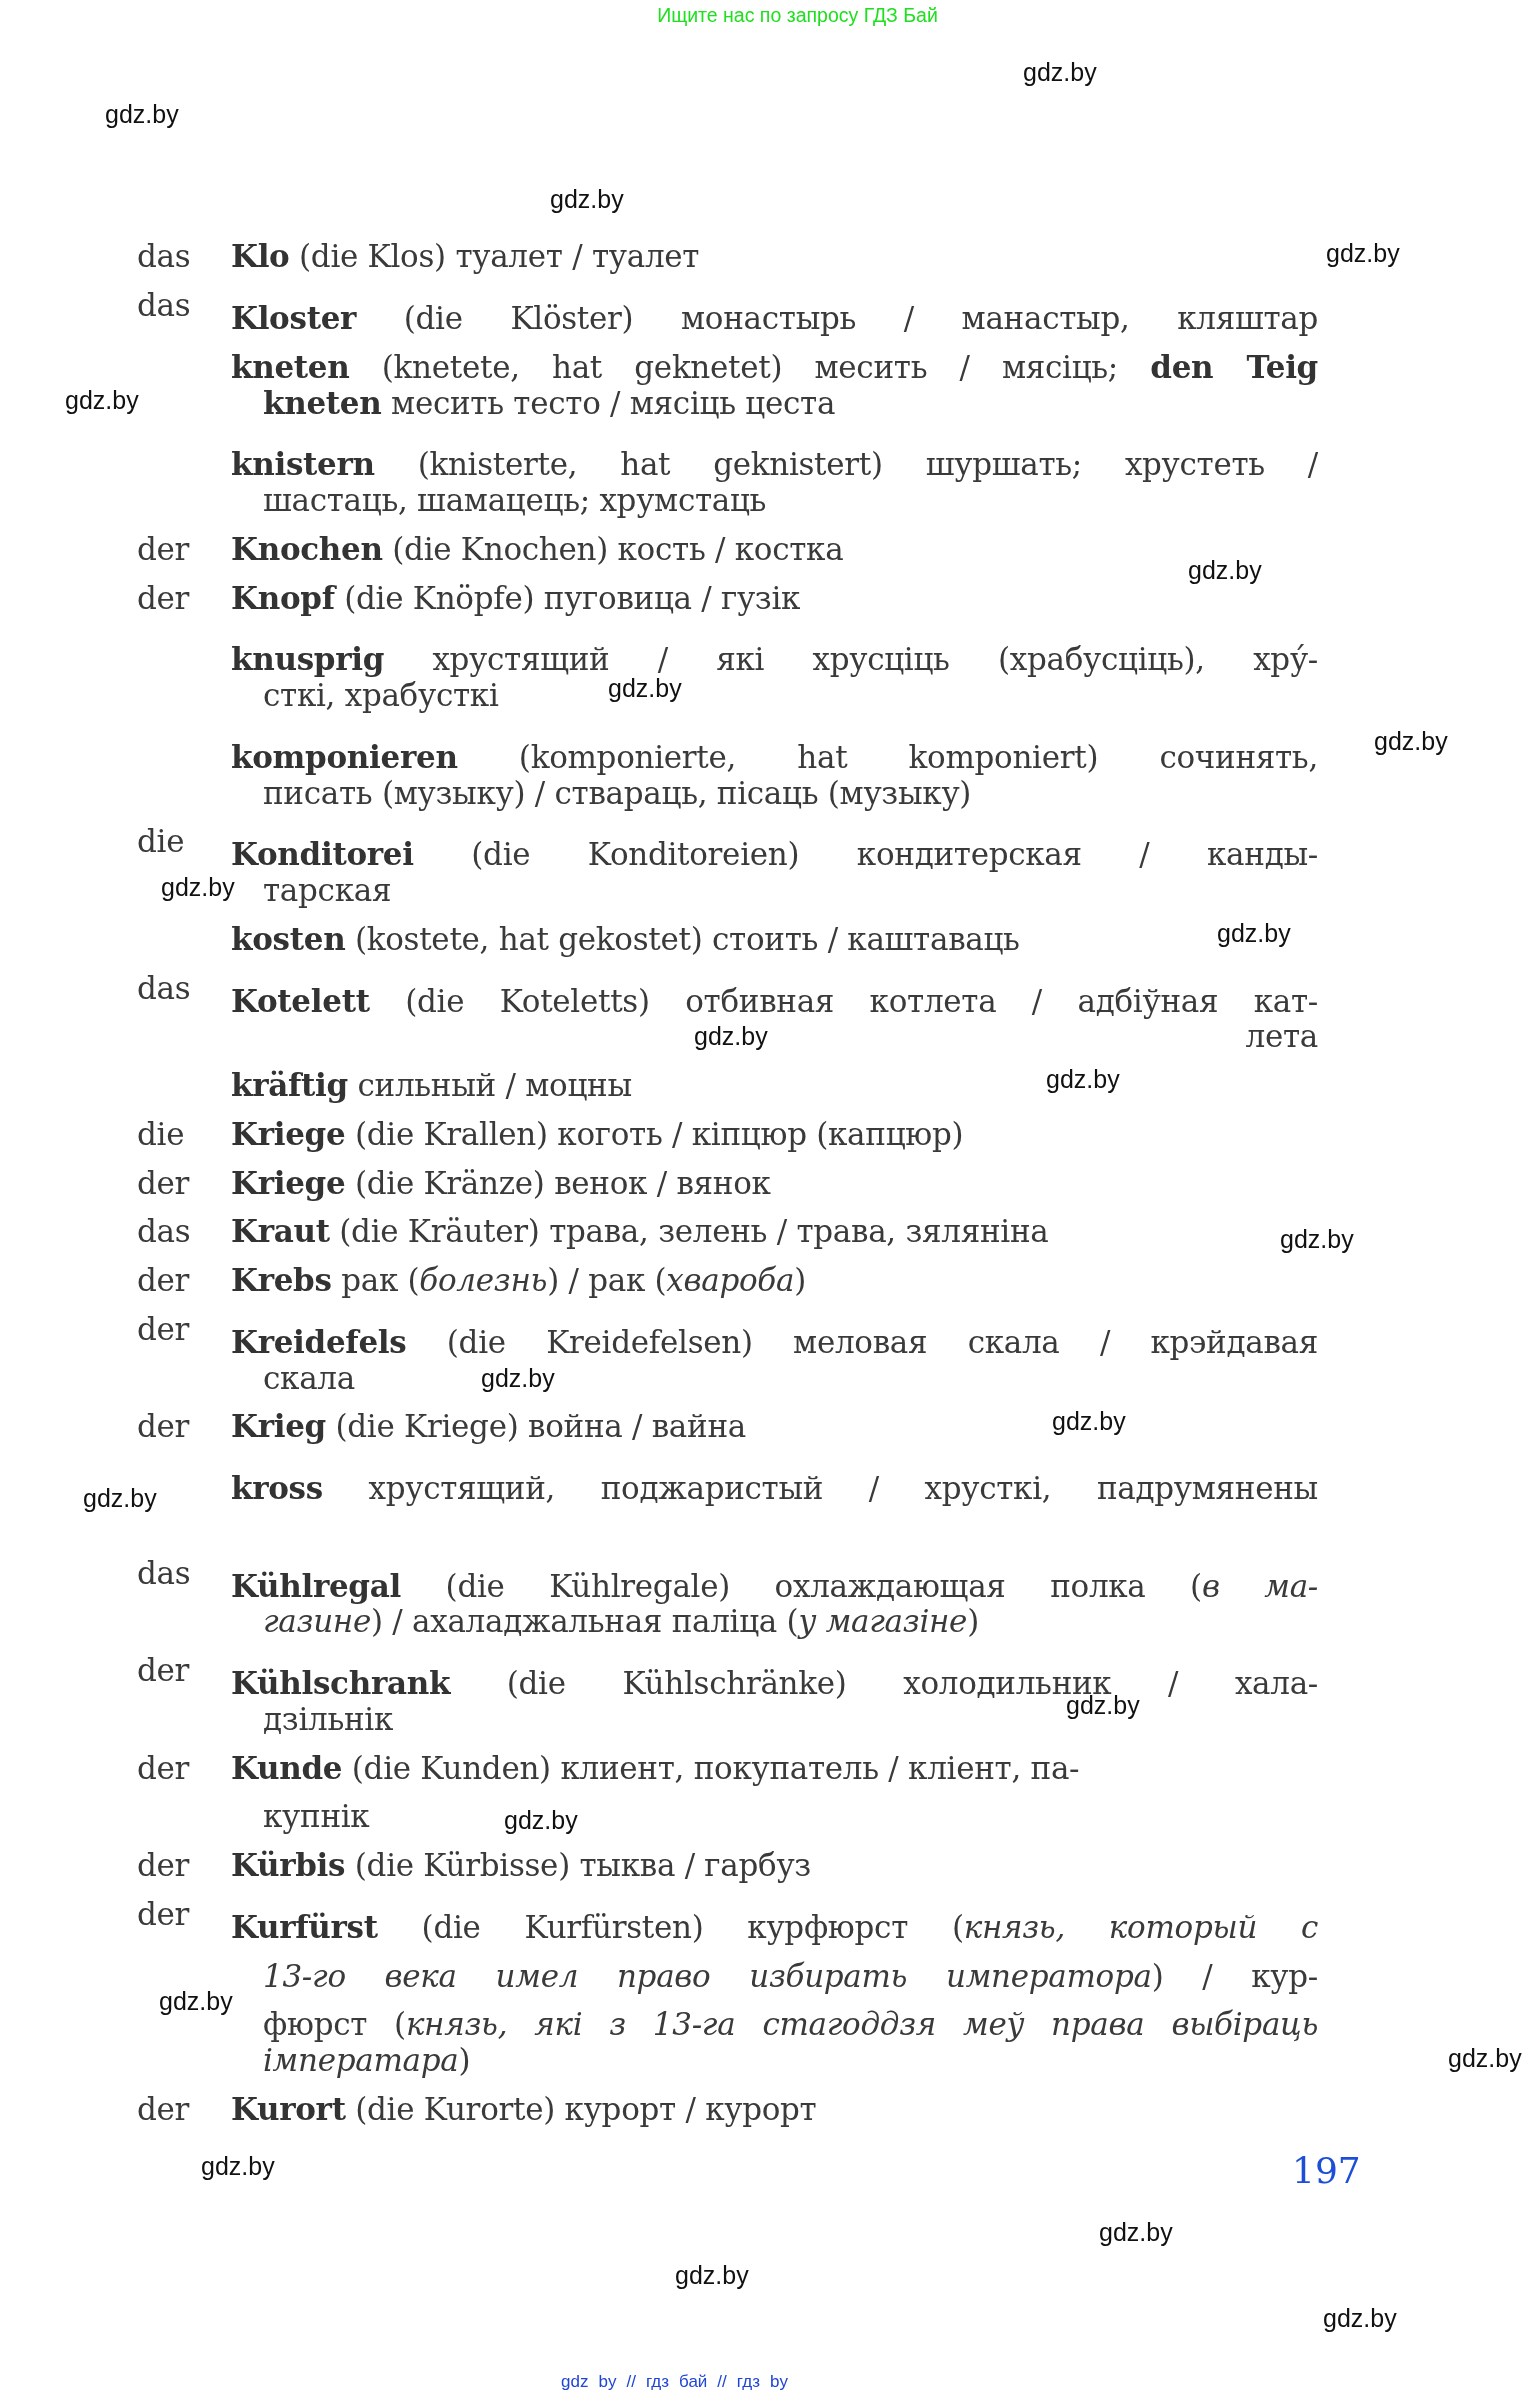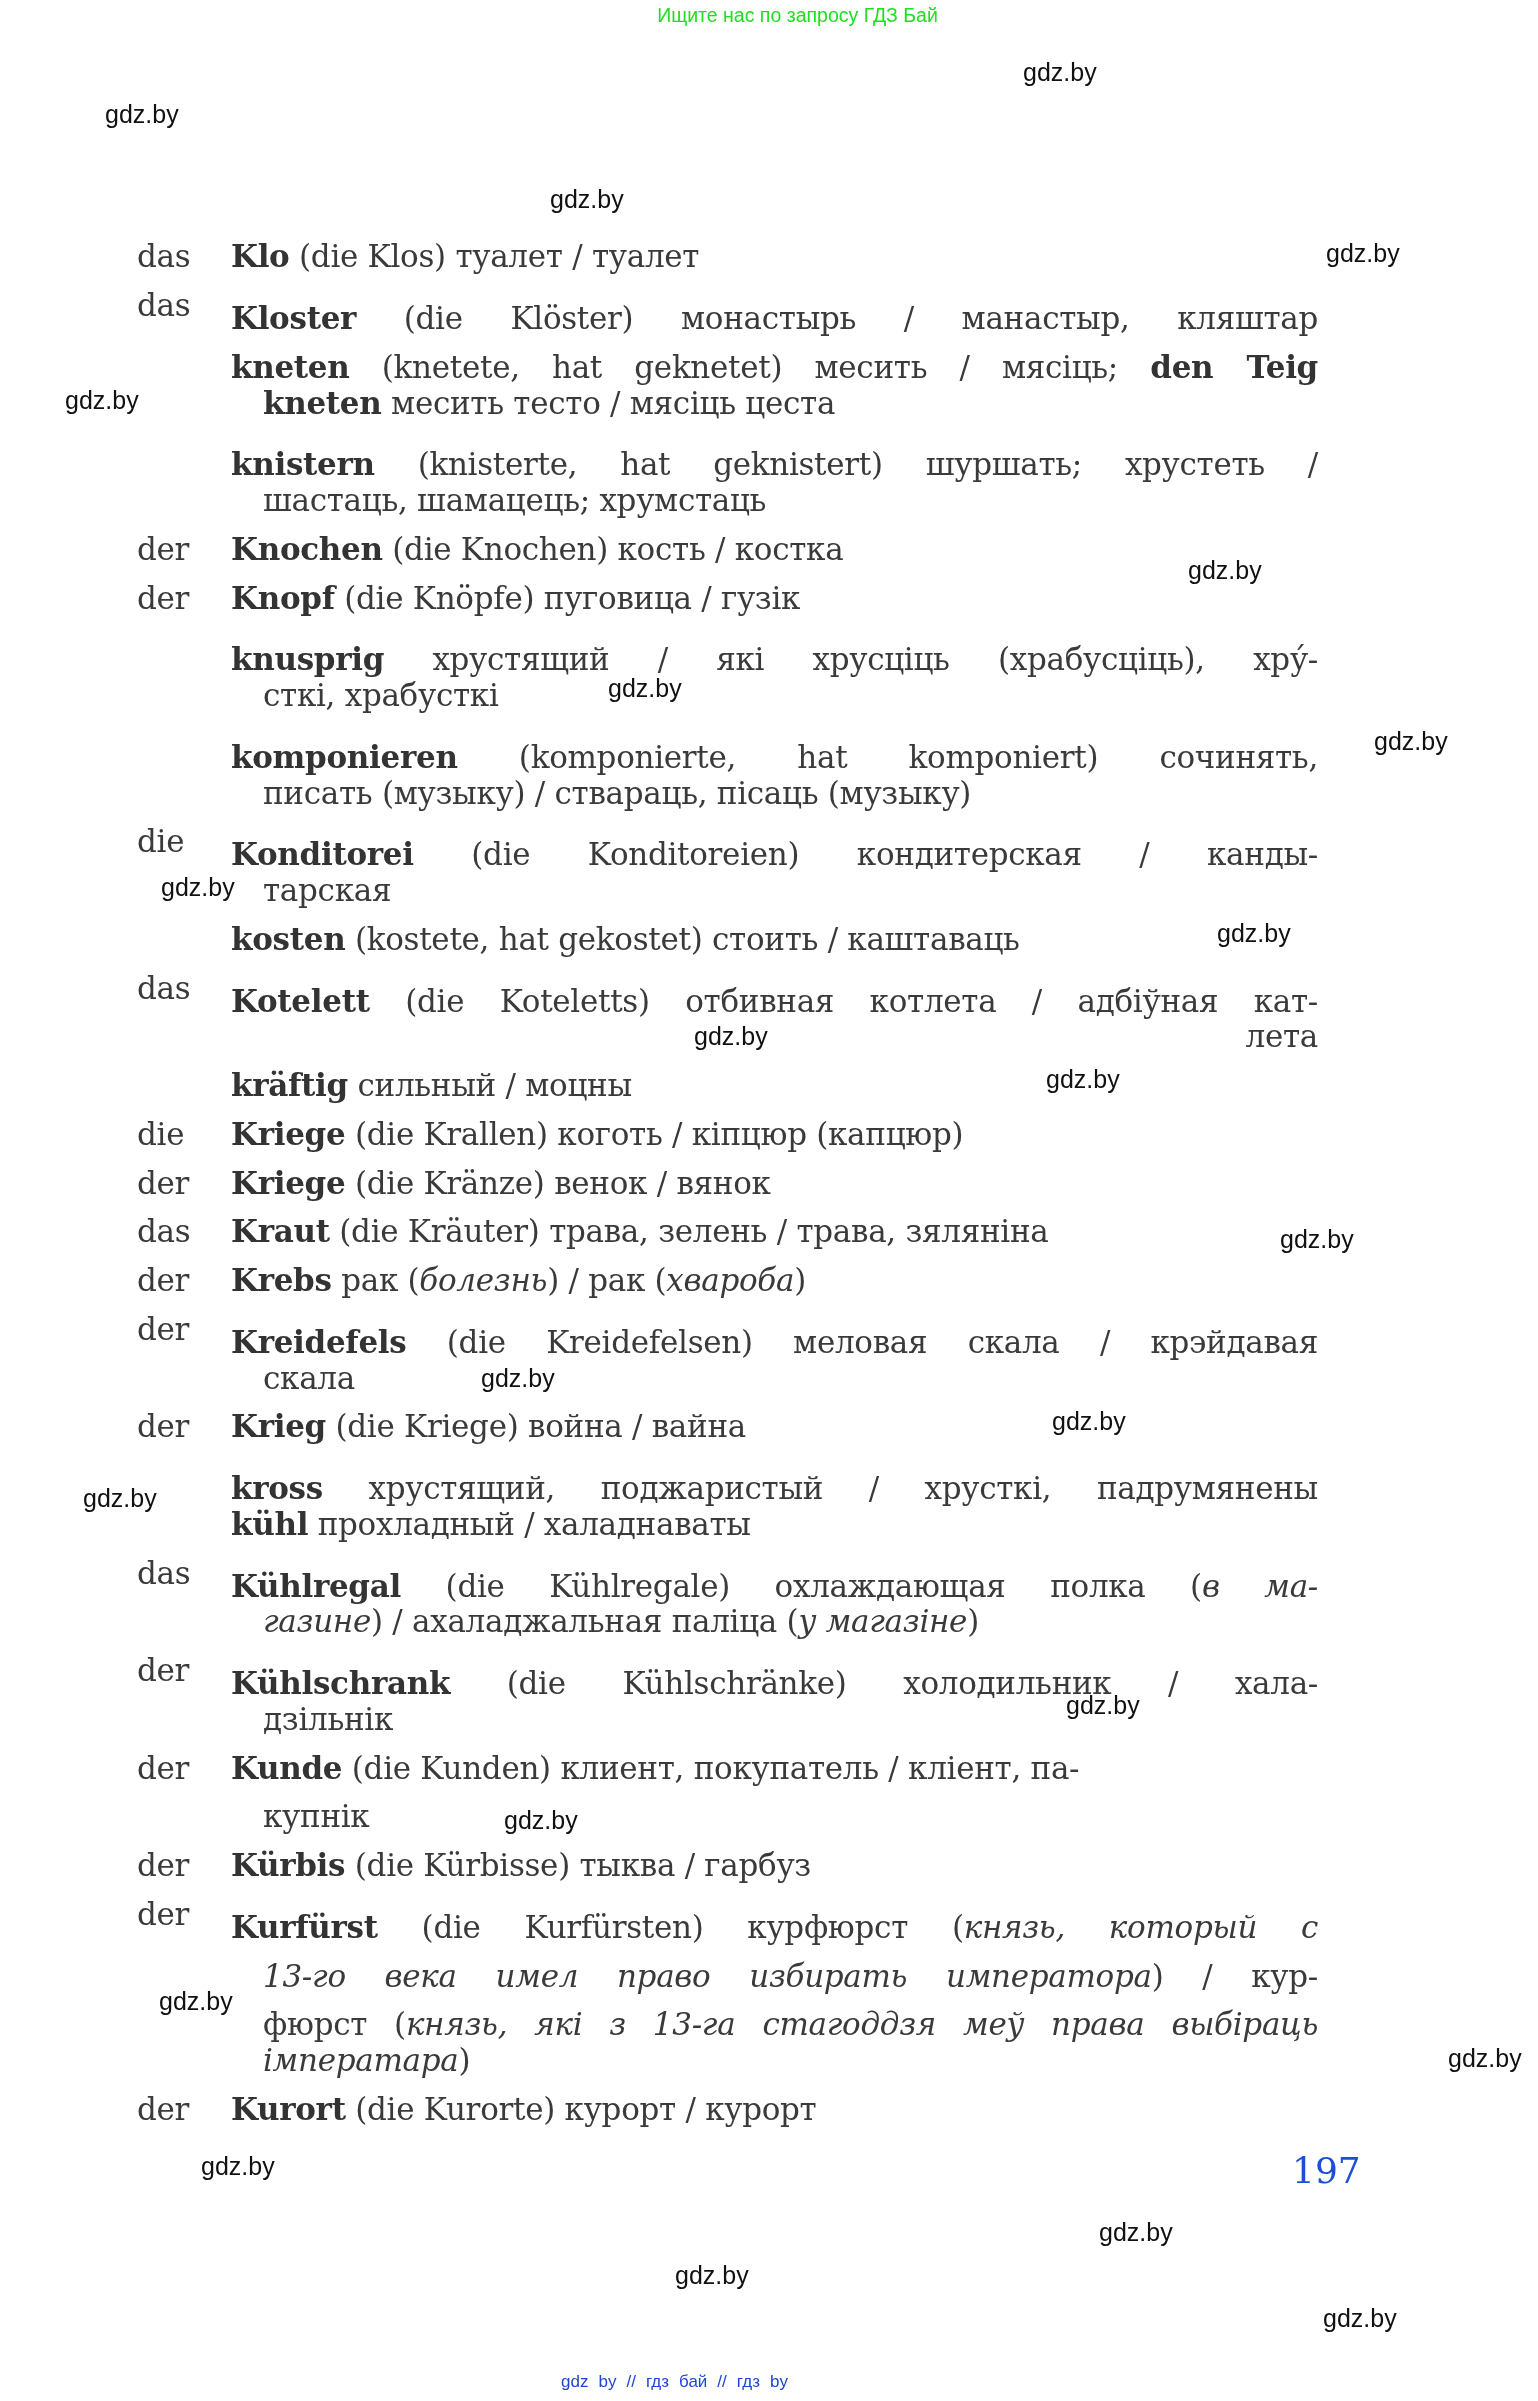"kühl прохладный / халаднаваты" div.line { html: <div> <span><span>kühl</span><span> прохладный / халаднаваты</span></span> </div> -> none }
